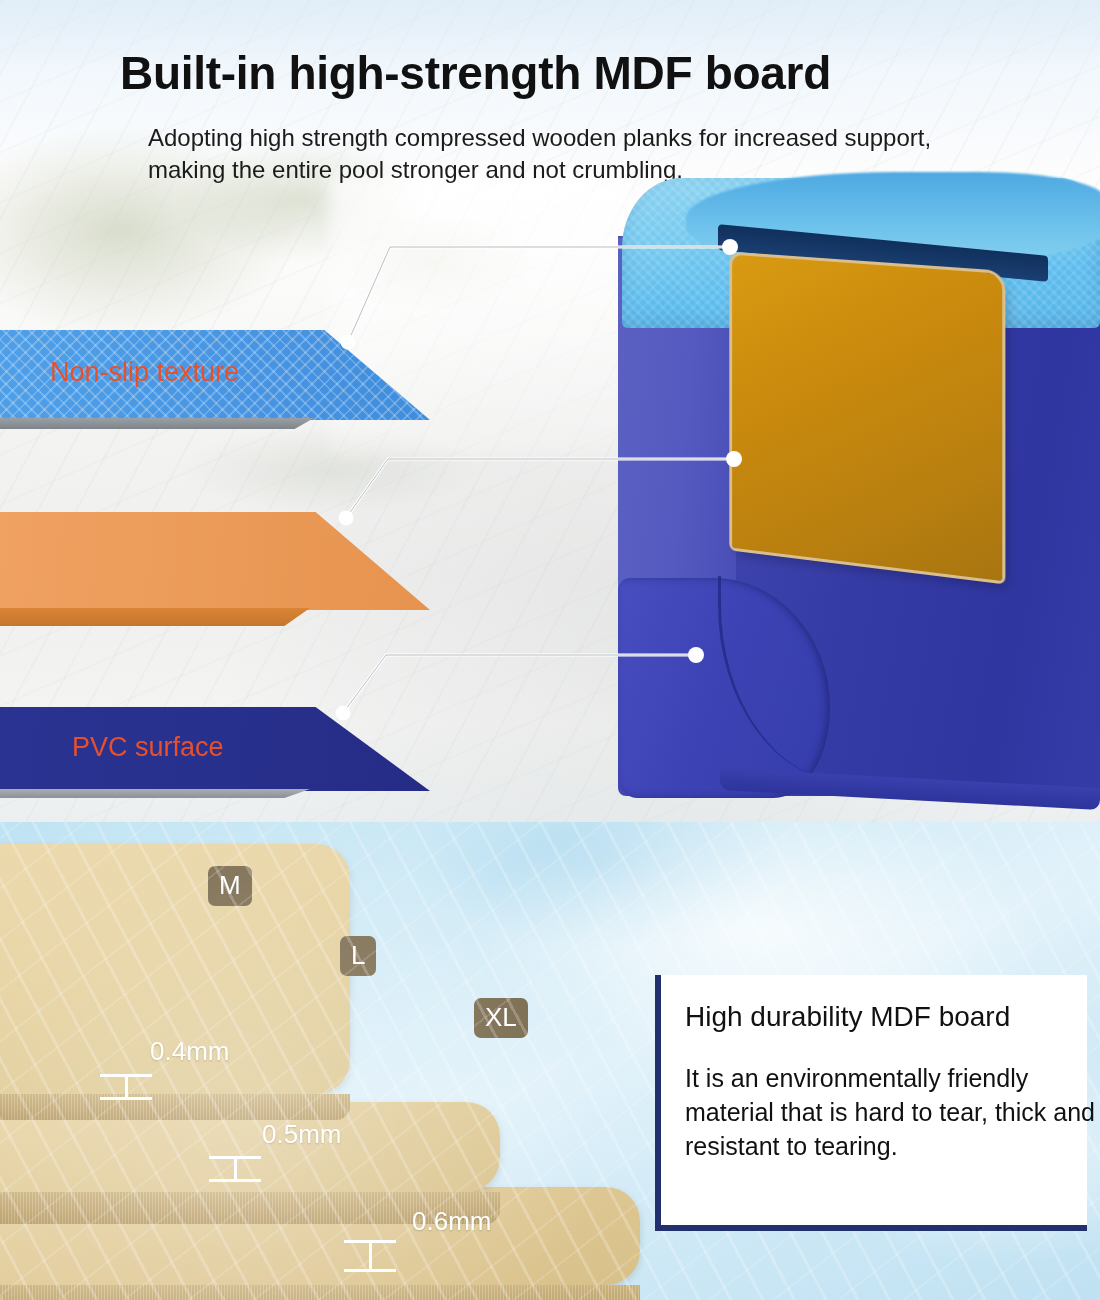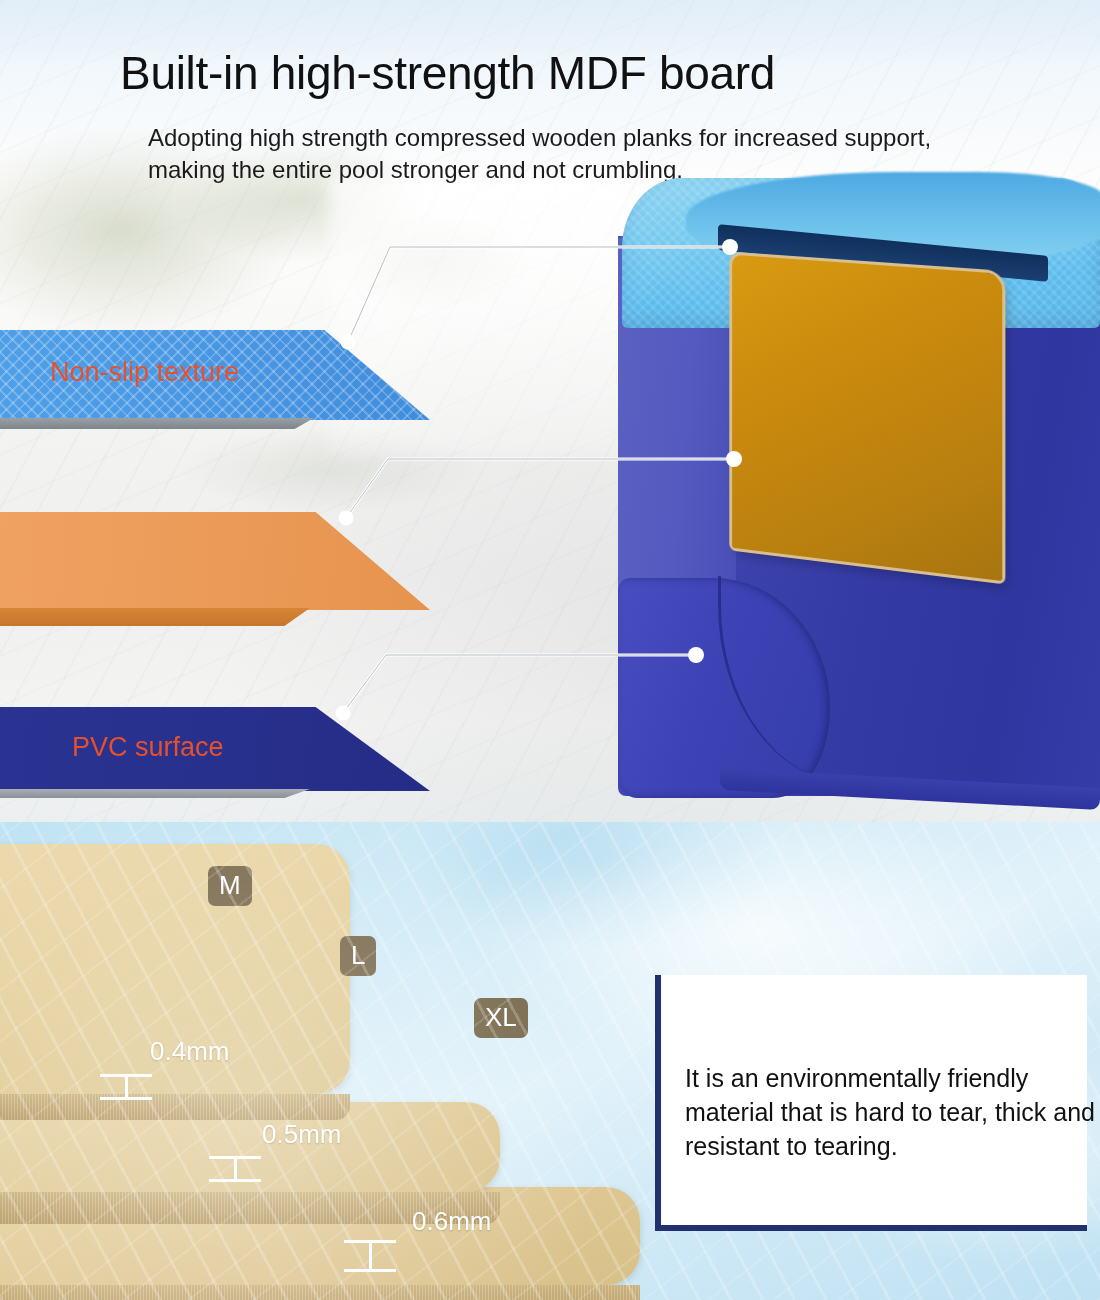"Built-in high-strength MDF board" .title { font-weight: 400 -> 700 }
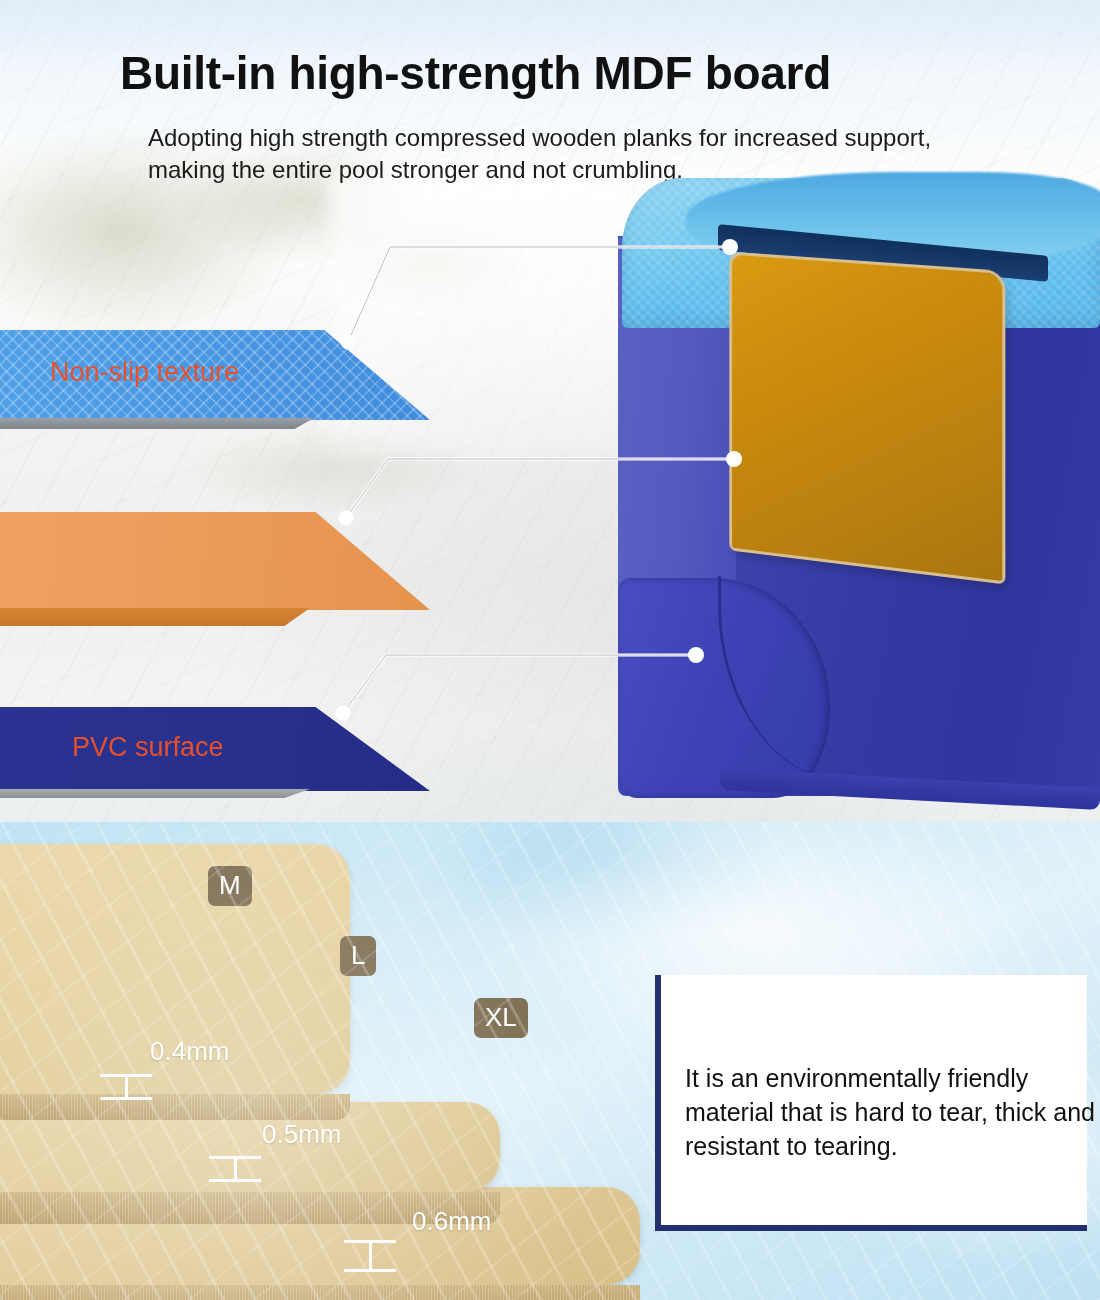"High durability MDF board" div.info-title { html: none -> <div>High durability MDF board</div> }
